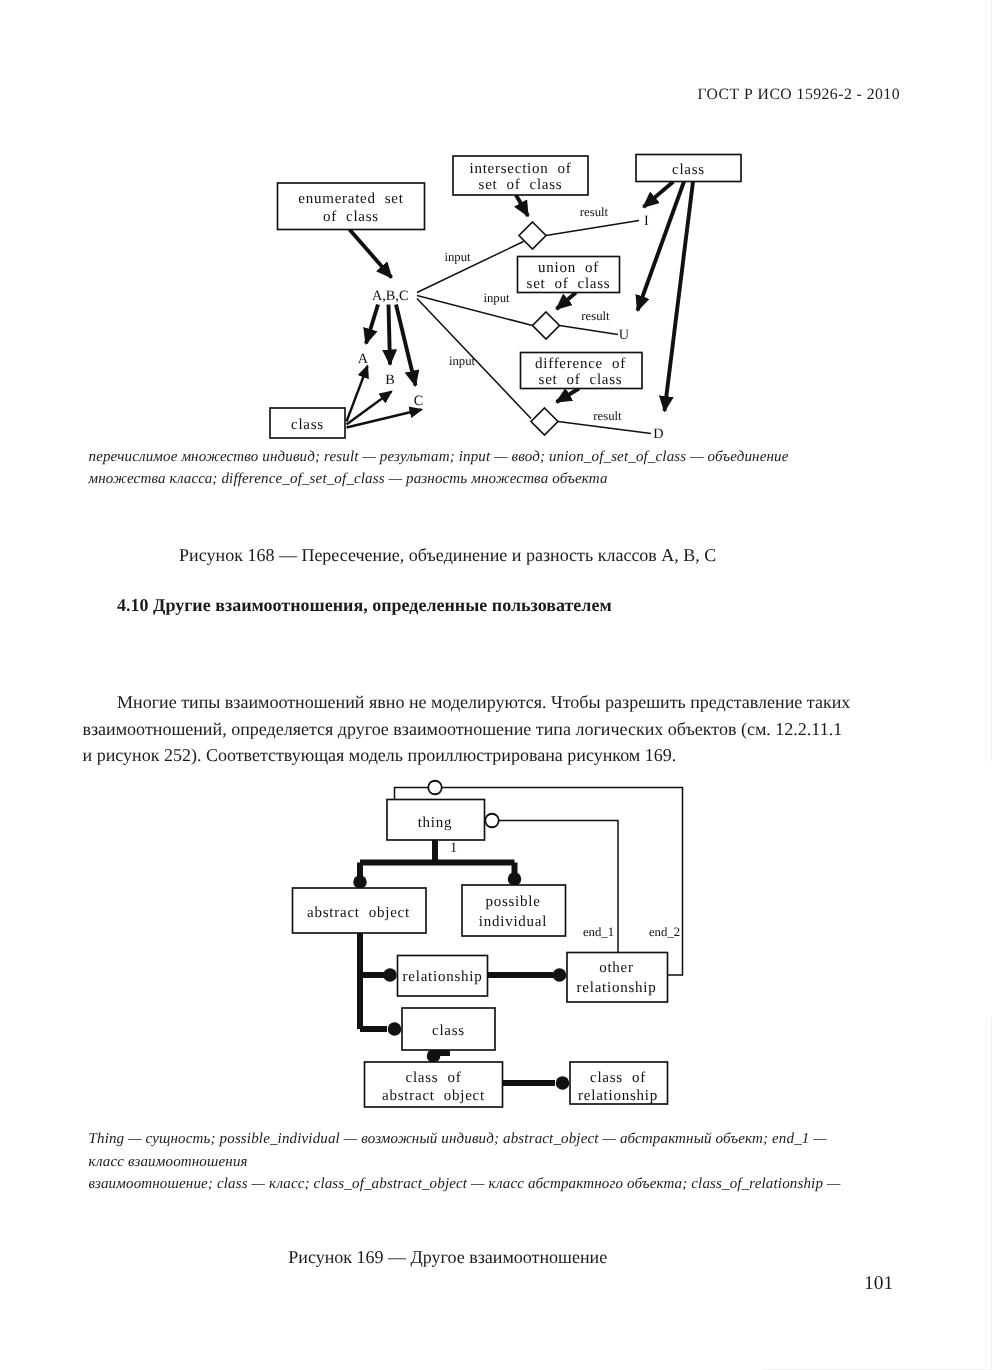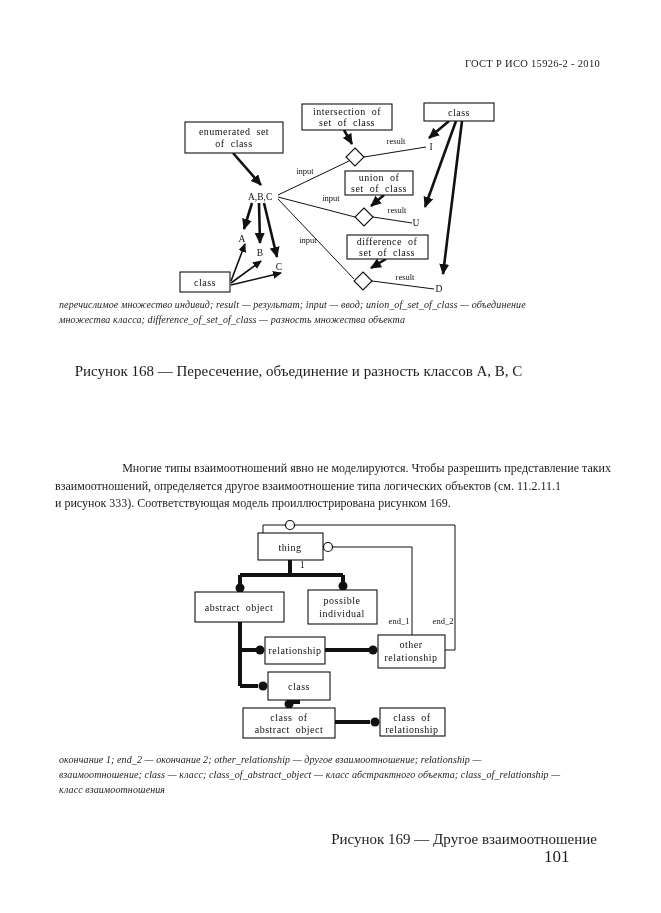"Рисунок 168 — Пересечение, объединение" .figcap { font-size: 15px -> 12px }
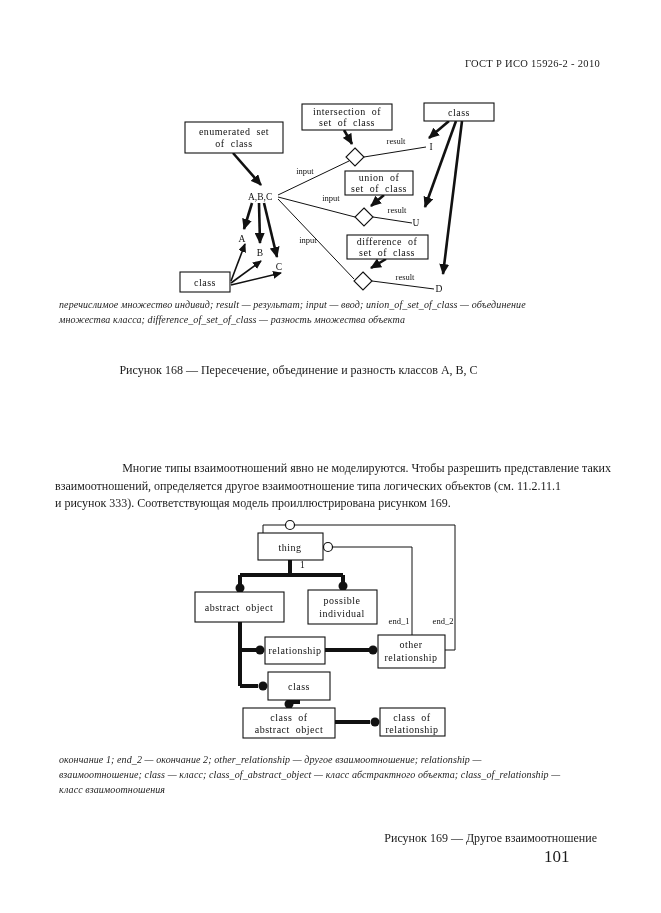"4.10 Другие взаимоотношения," div.abs { html: none -> <div>4.10 Другие взаимоотношения, определенные пользователем</div> }
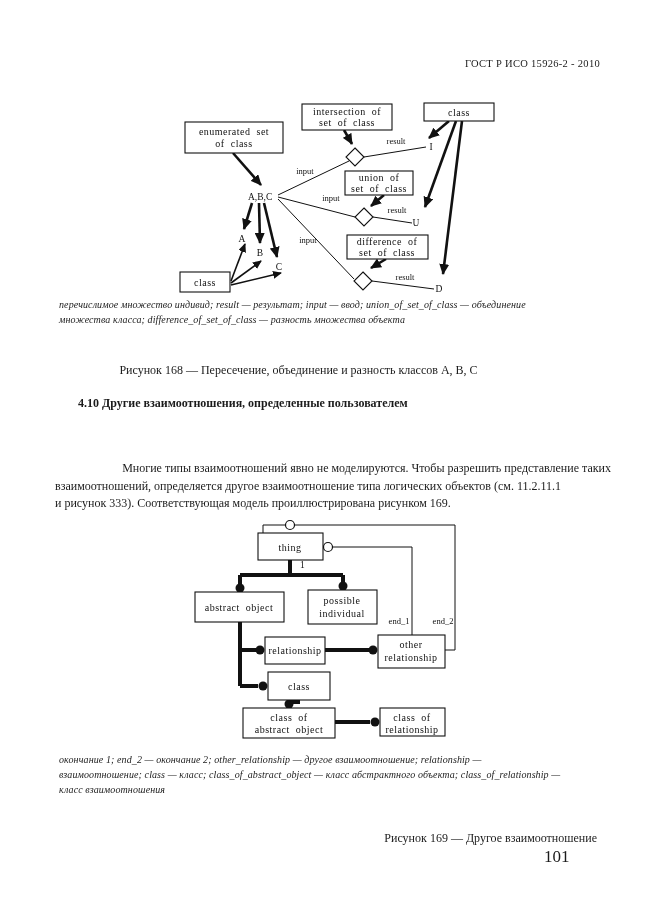"Многие типы взаимоотношений явно не" .para .indent { text-align: right -> none }
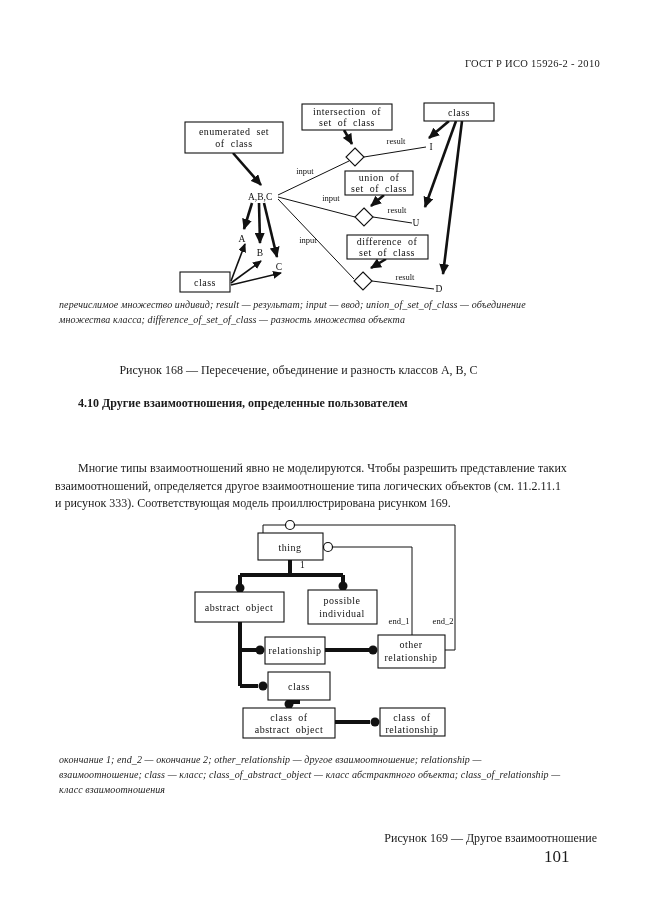"взаимоотношений, определяется другое" div { text: 11.2.11.1 -> 12.2.11.1 }
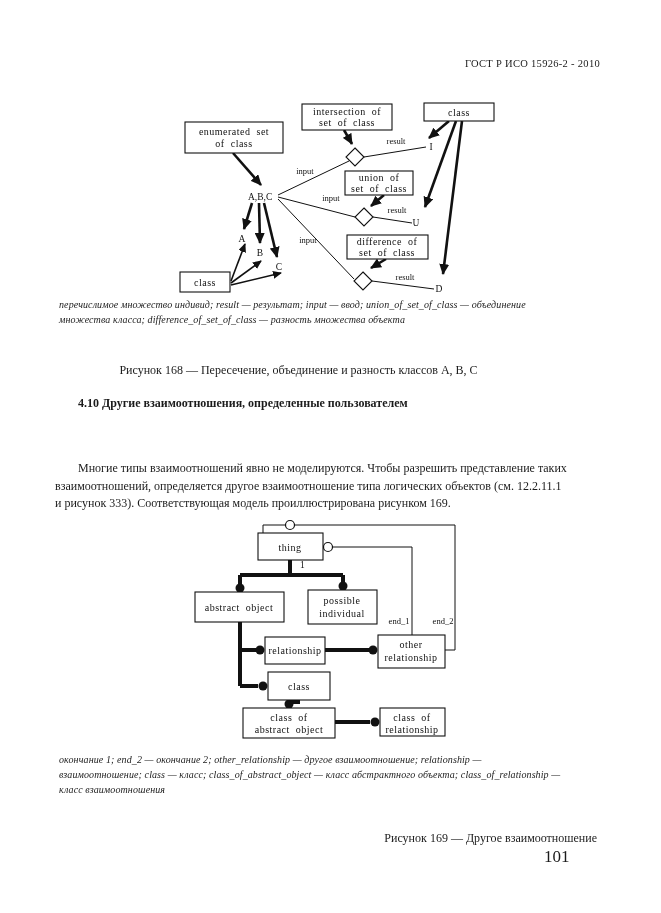"и рисунок 333). Соответствующая модель" div { text: 333 -> 252 }
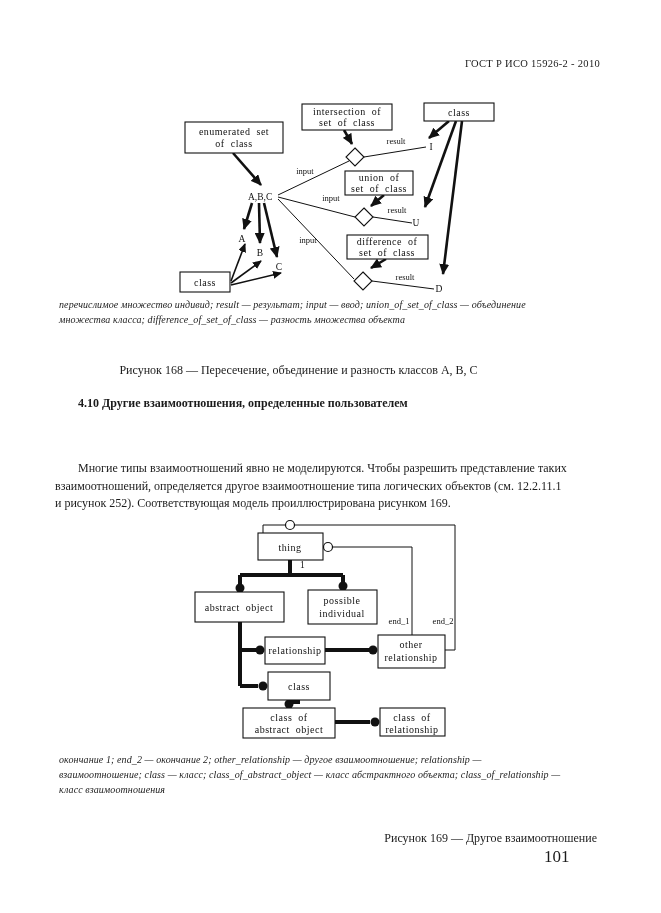"Thing — сущность; possible_individual —" div { html: none -> <div>Thing — сущность; possible_individual — возможный индивид; abstract_object — абстрактный объект; end_1 —</div> }
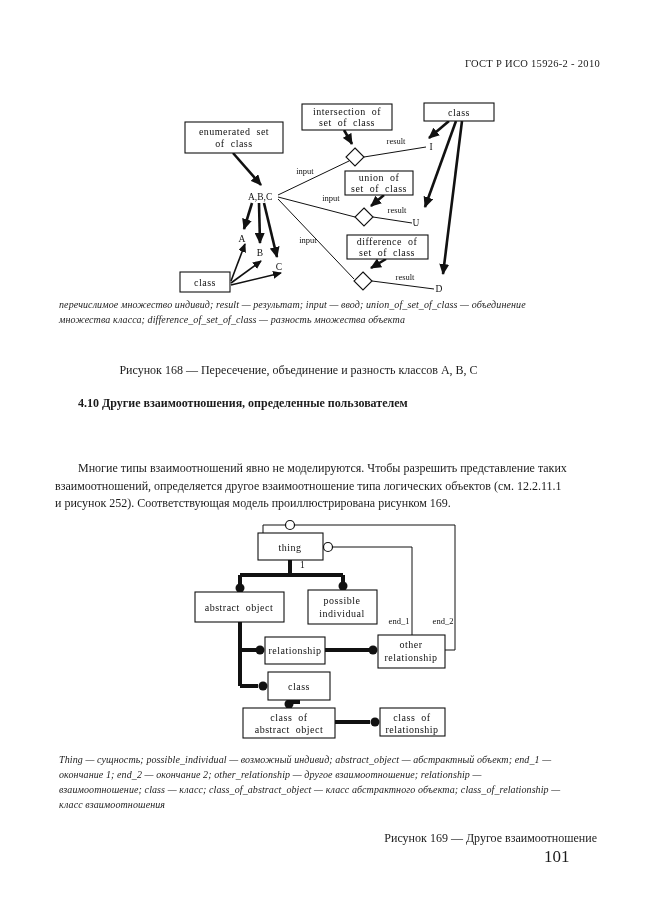"окончание 1; end_2 — окончание" div { html: <div>окончание 1; end_2 — окончание 2; other_relationship — другое взаимоотношение; relationship —</div> -> none }
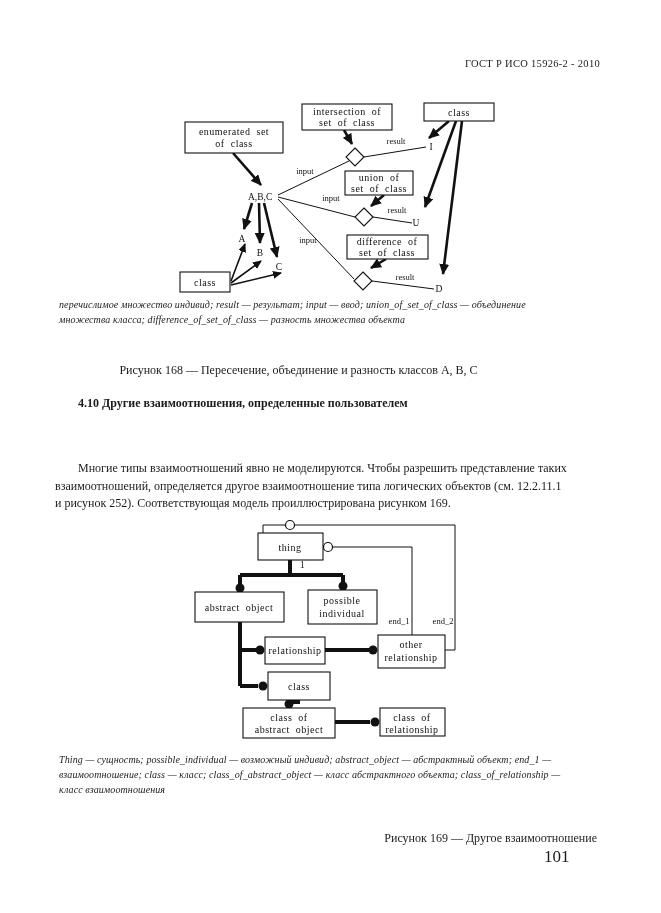"взаимоотношение; class — класс;" div { order: before "класс взаимоотношения" -> after "класс взаимоотношения" }
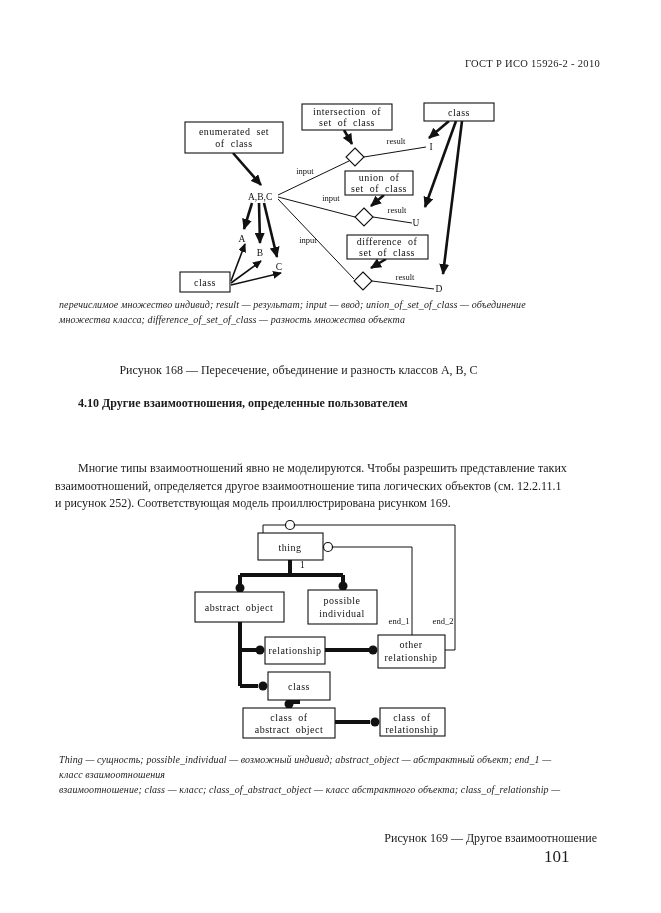"Рисунок 169 — Другое взаимоотношение" .figcap-2 { text-align: right -> none }
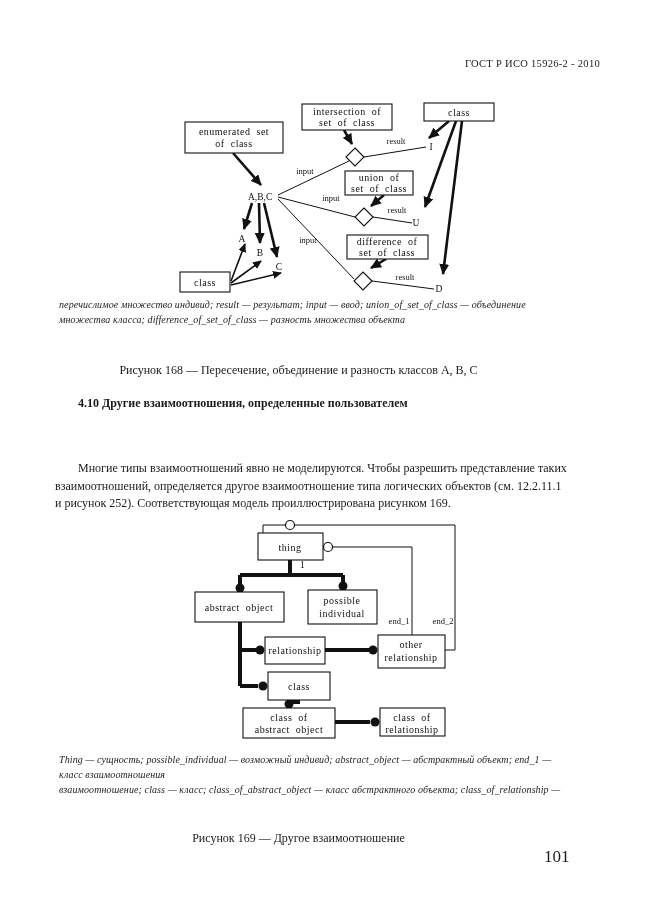"101" .pageno { font-size: 17px -> 13px; left: 544px -> 576px }
